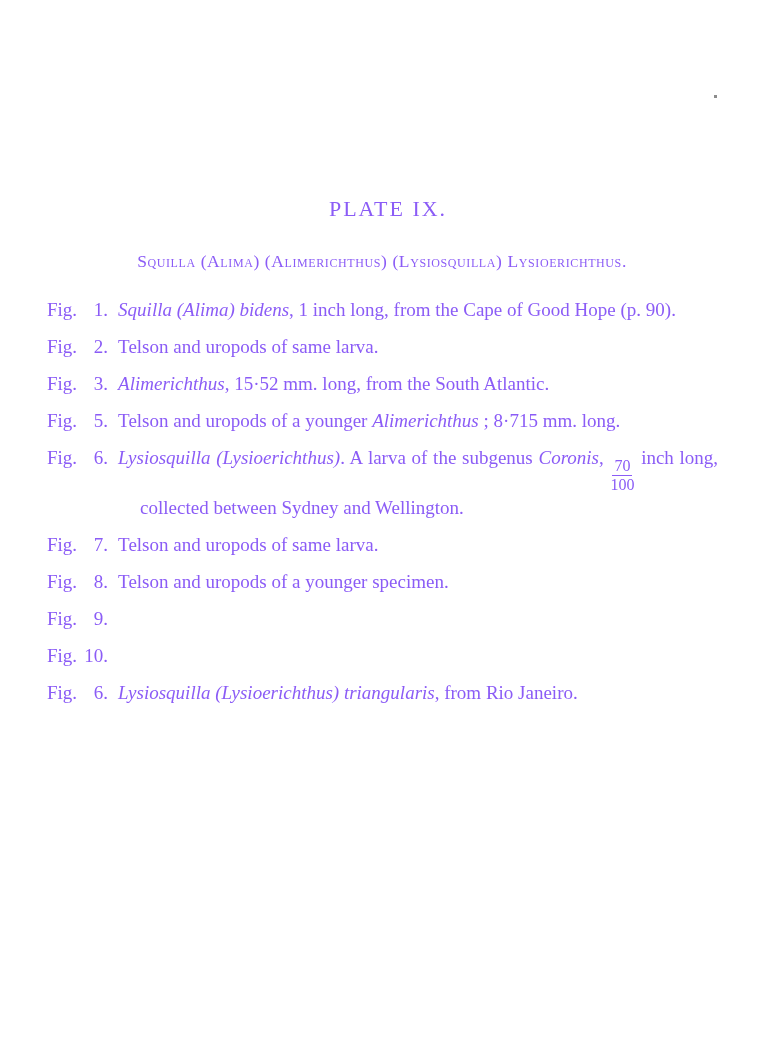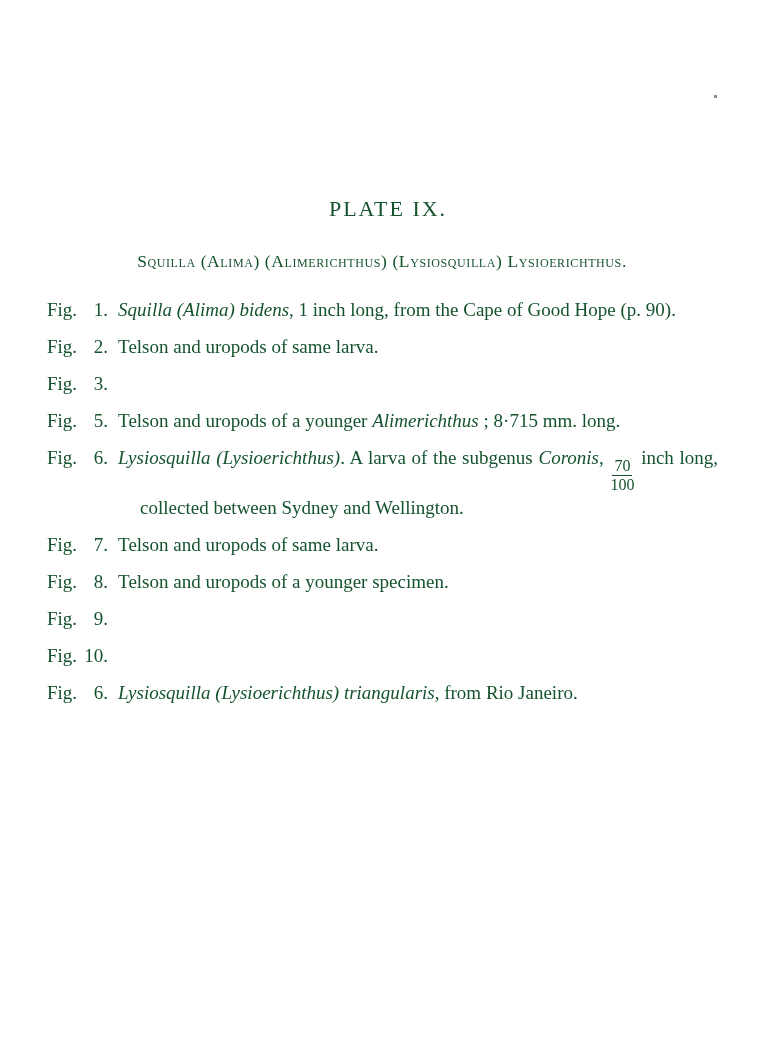"PLATE IX." .page { color: #14532d -> #8b5cf6 }
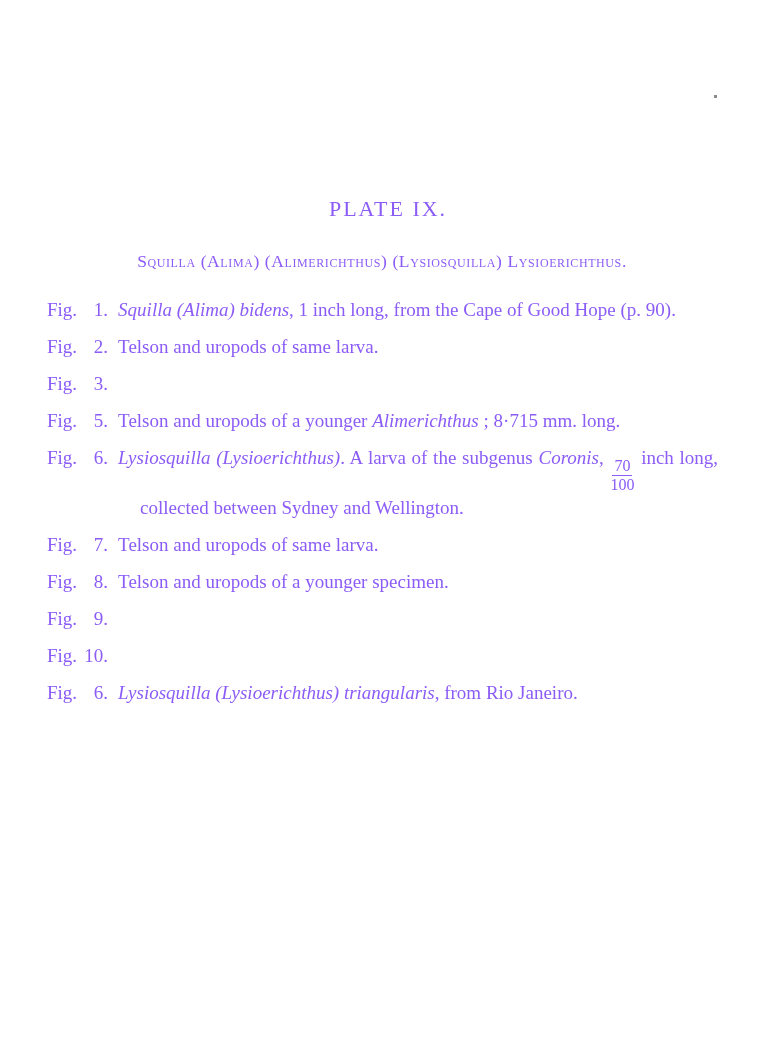"Alimerichthus, 15·52 mm. long, from" p.fig-desc { html: none -> <p><i>Alimerichthus</i><span>, 15·52 mm. long, from the South Atlantic.</span></p> }
